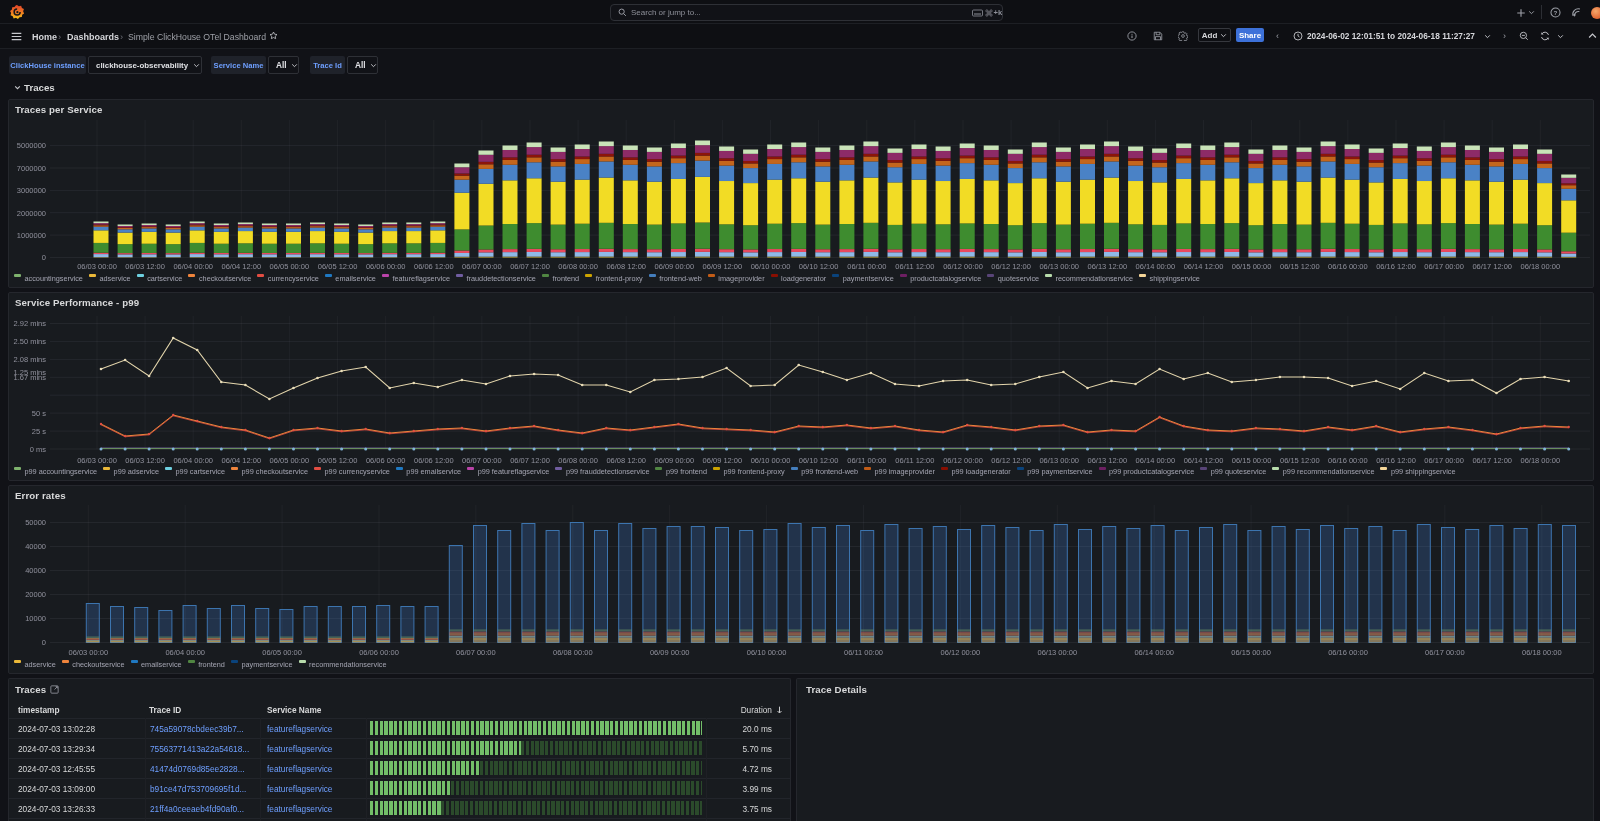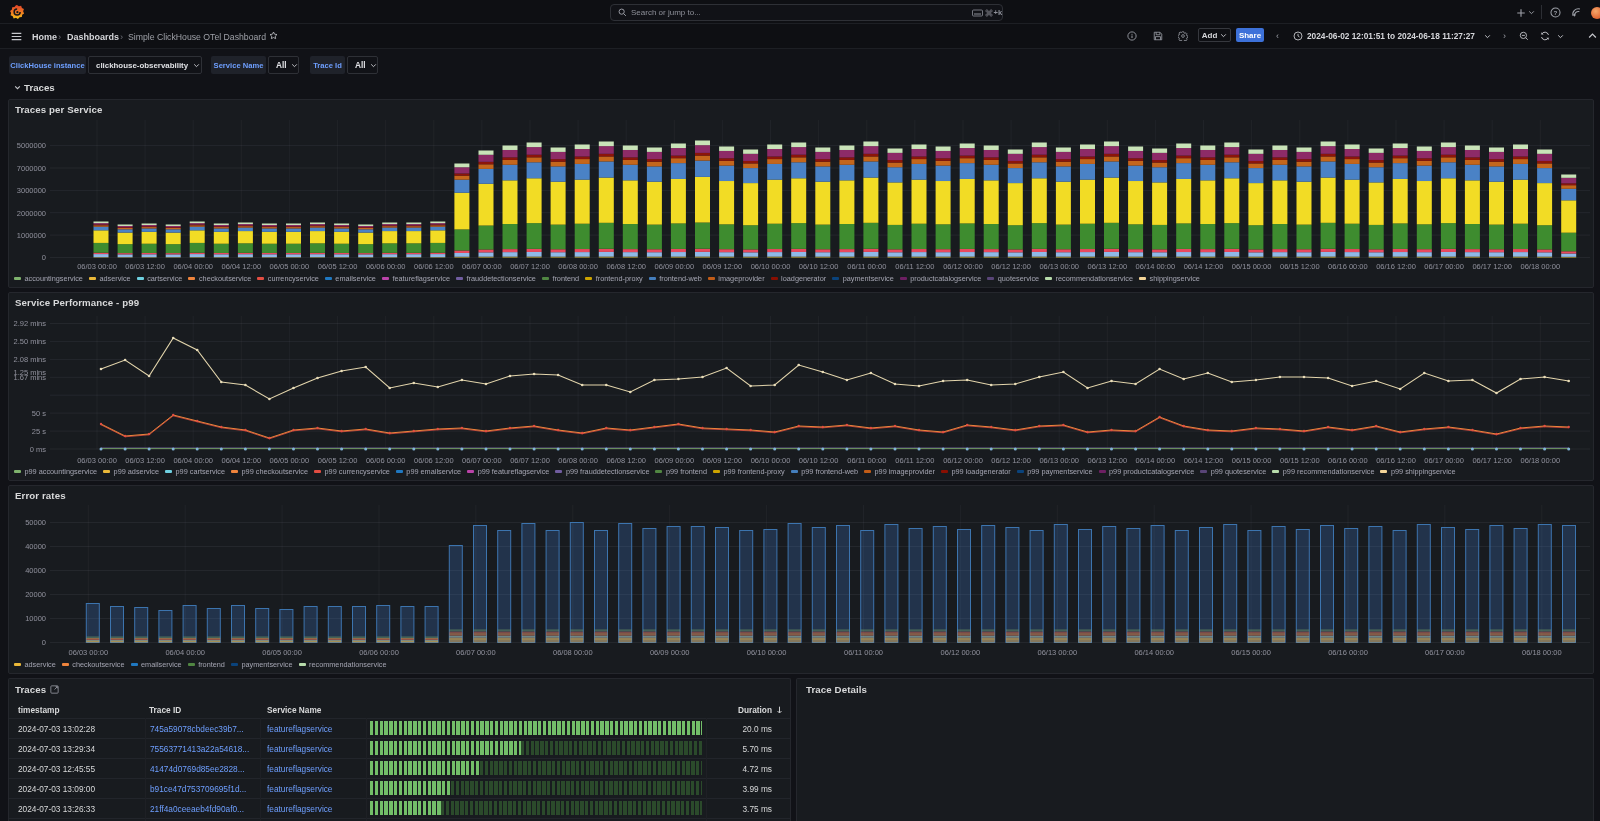"accountingservice" .li { align-items: center -> none }
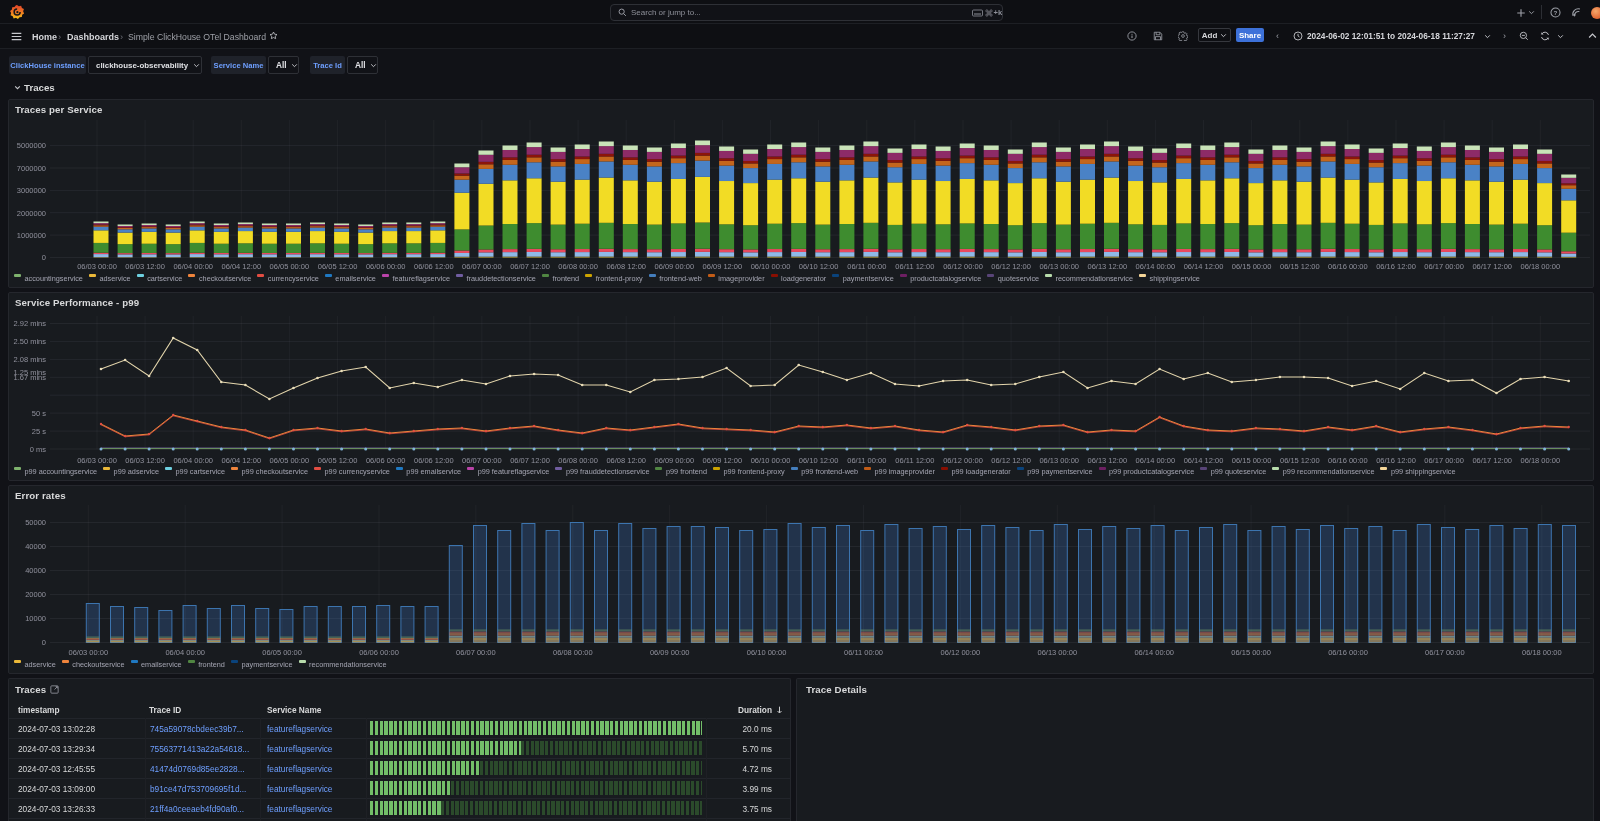"Duration" div.abs { font-weight: bold -> normal }
